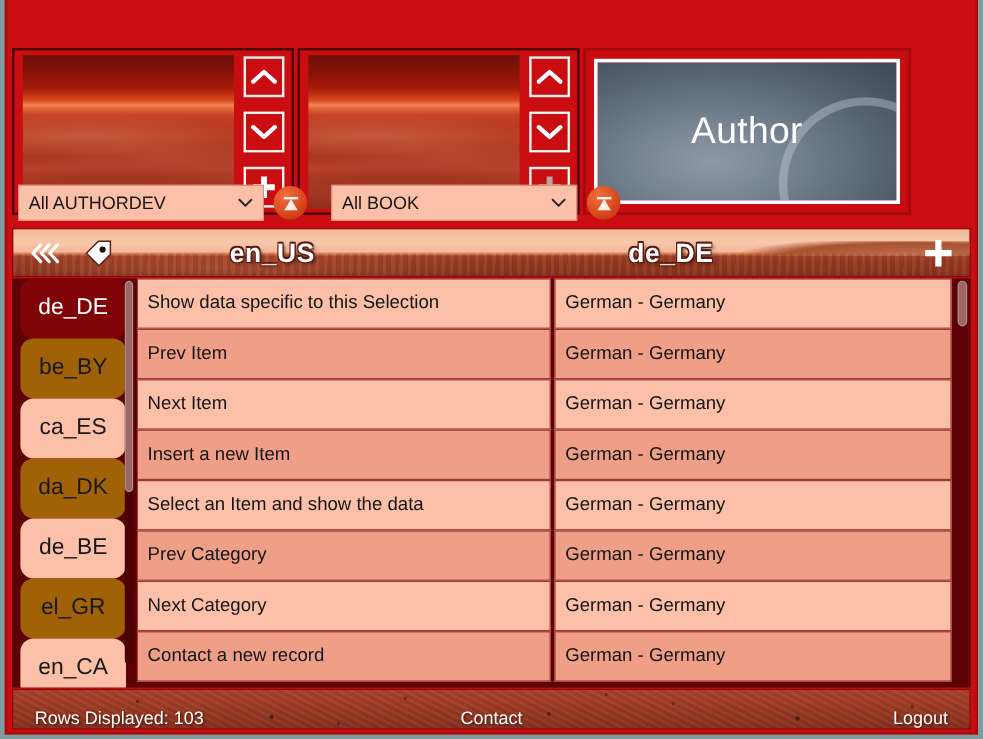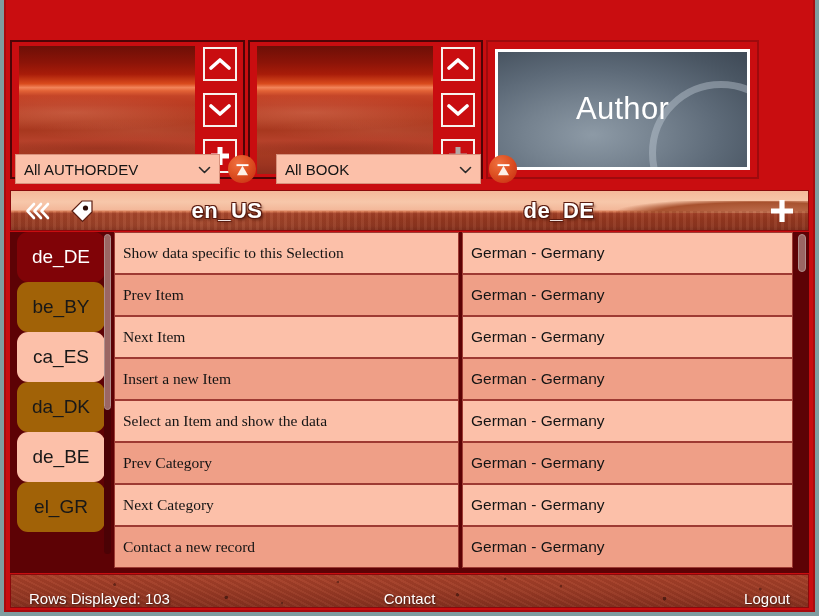"Show data specific to this" .cell.key { font-family: Liberation Serif, serif -> none }
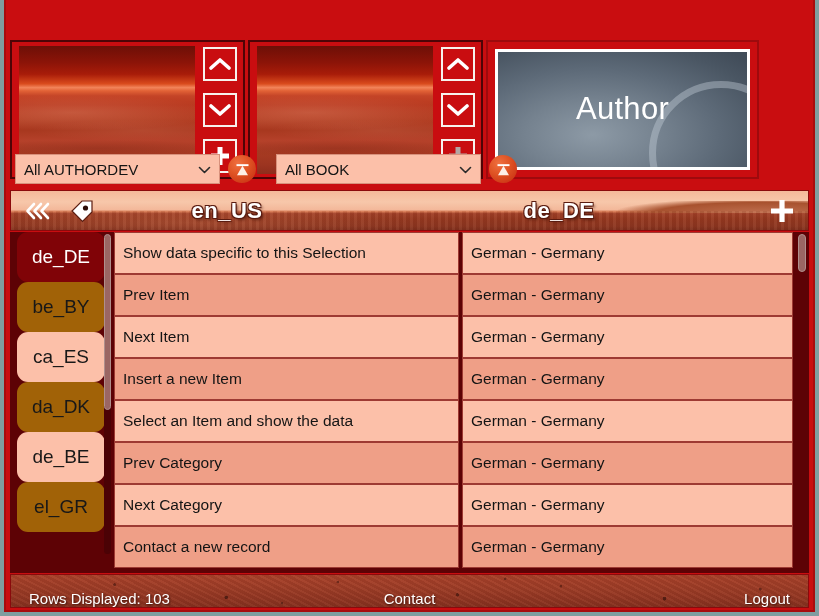"en_CA" div.locale-item { html: none -> <div> <span>en_CA</span> </div> }
